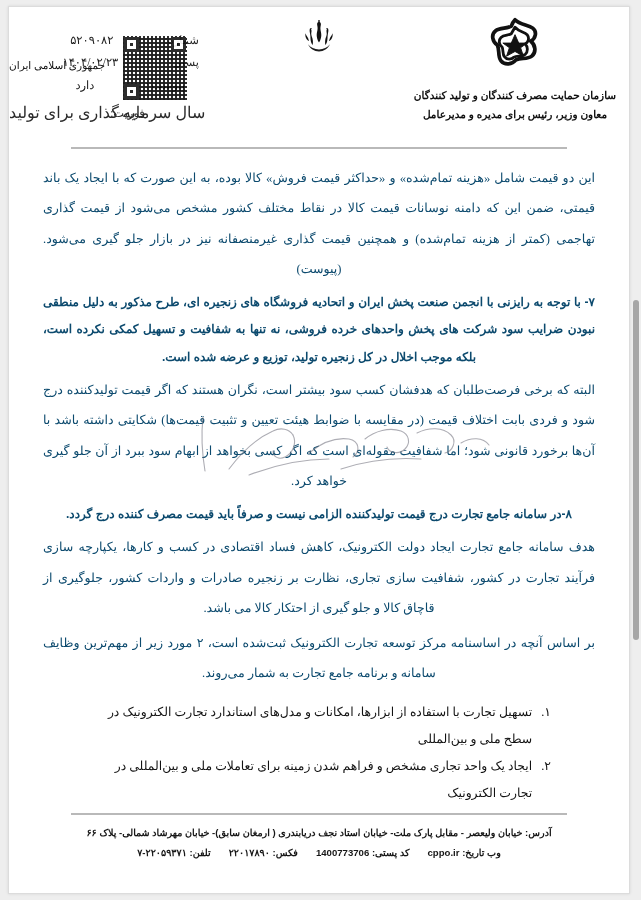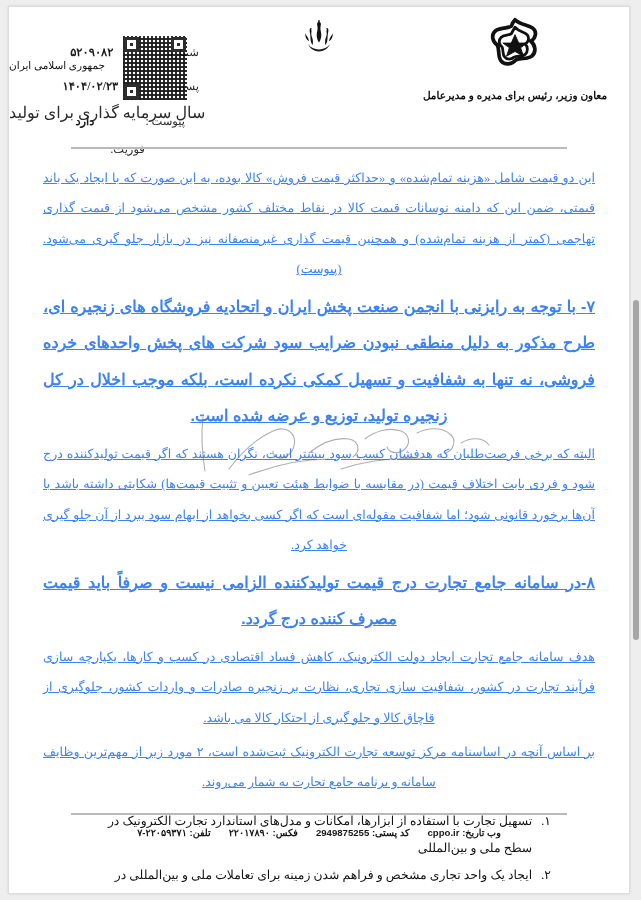"۵۲۰۹۰۸۲" .meta-value { font-weight: bold -> normal; margin-top: 12px -> none }
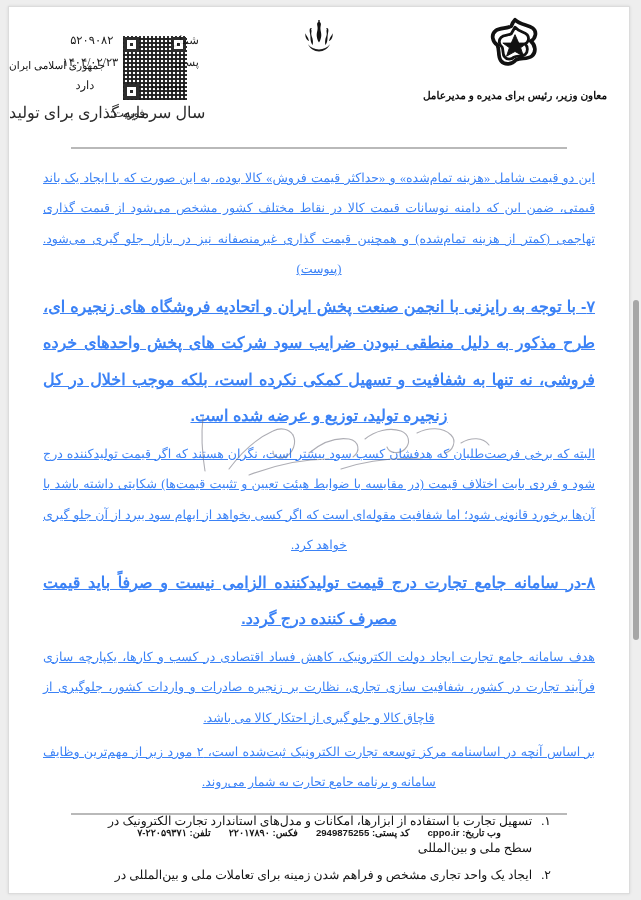"سازمان حمایت مصرف کنندگان و" div { html: none -> <div>سازمان حمایت مصرف کنندگان و تولید کنندگان</div> }
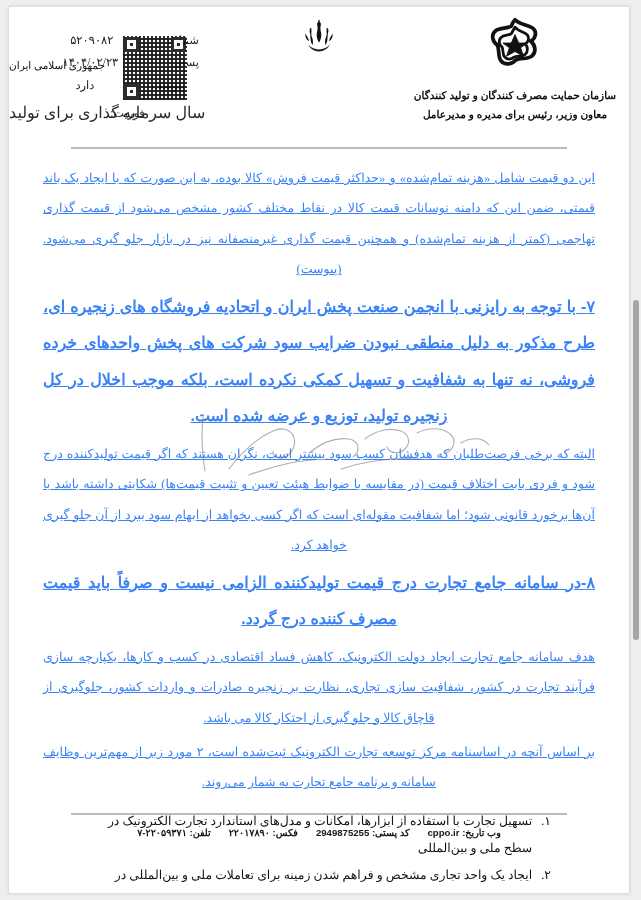"این دو قیمت شامل «هزینه" p.para { color: #3b82f6 -> #0c4a6e; text-decoration: underline -> none }
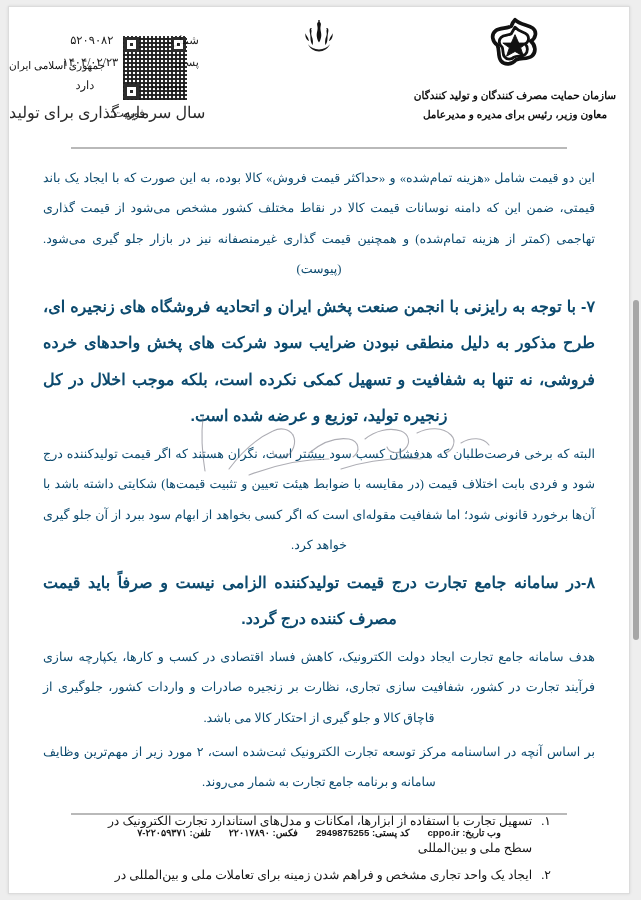"۷- با توجه به رایزنی" p.para.bold { font-size: 16px -> 12px }
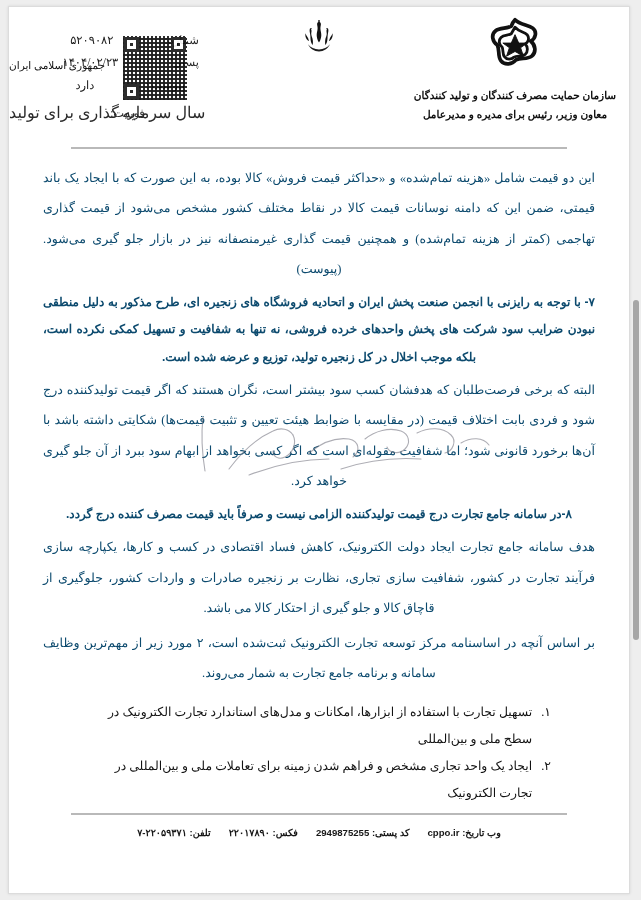"آدرس: خیابان ولیعصر - مقابل" div { html: none -> <div>آدرس: خیابان ولیعصر - مقابل پارک ملت- خیابان استاد نجف دریابندری ( ارمغان سابق)- خیابان مهرشاد شمالی- پلاک ۶۶</div> }
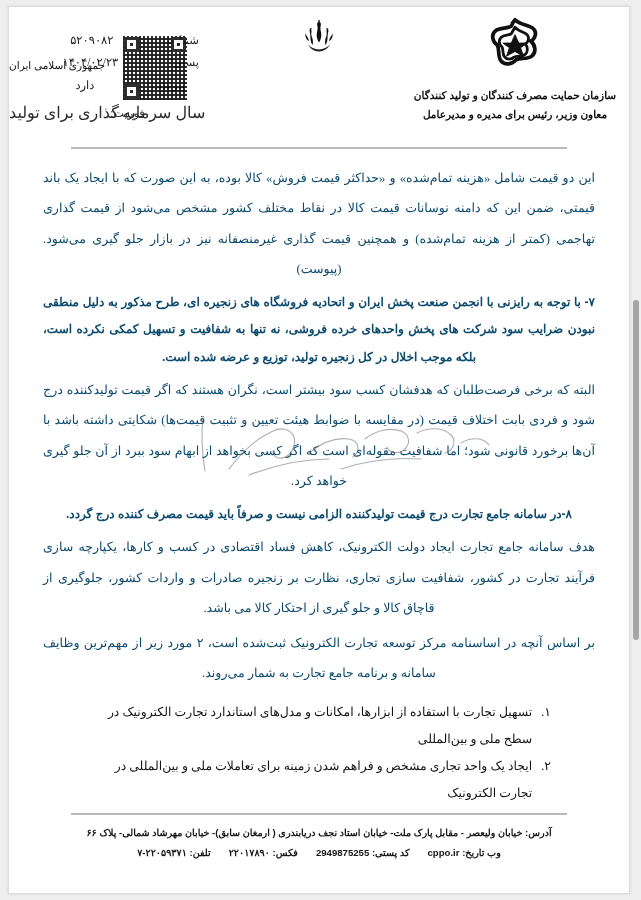"2949875255" span { text: 2949875255 -> 1400773706 }
